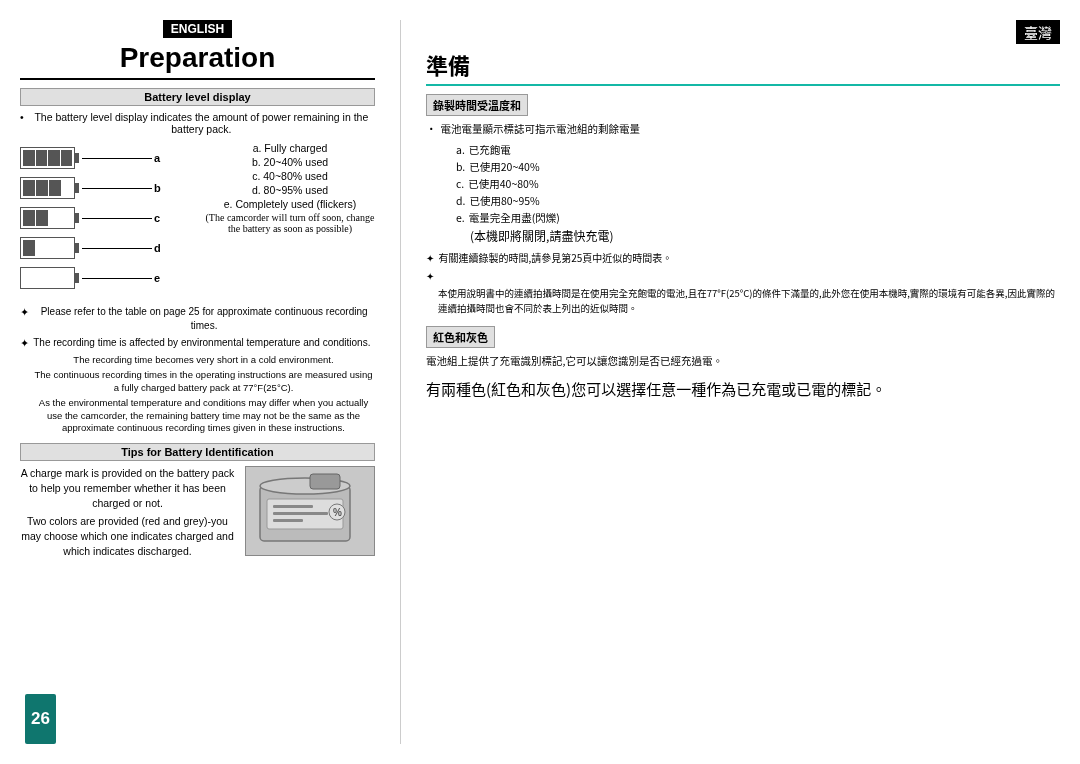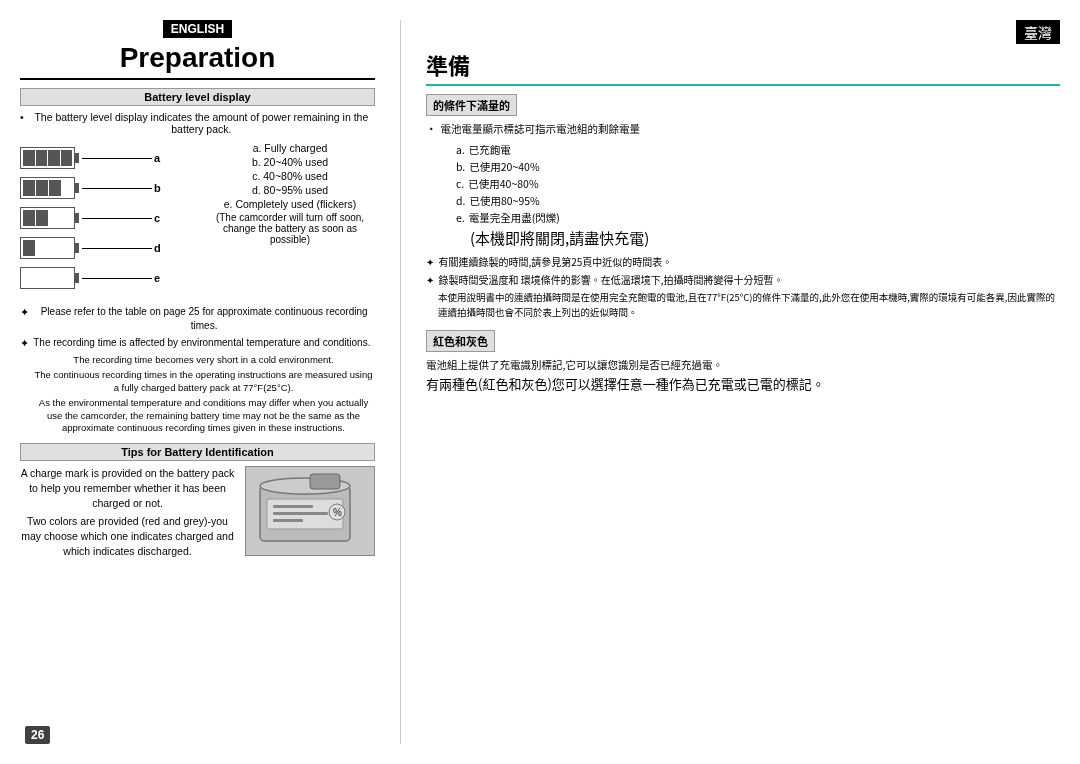"的條件下滿量的" div.right-section-header { text: 的條件下滿量的 -> 錄製時間受溫度和 }
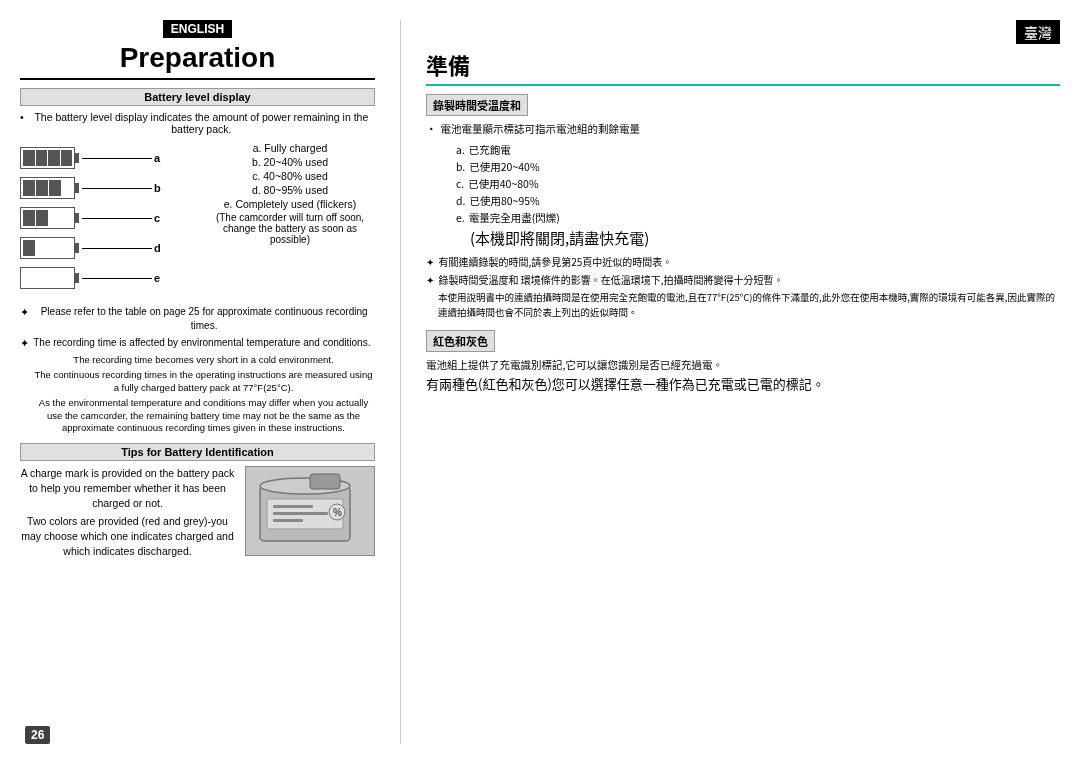"(The camcorder will turn off" div.list-item { font-family: none -> Liberation Serif, serif }
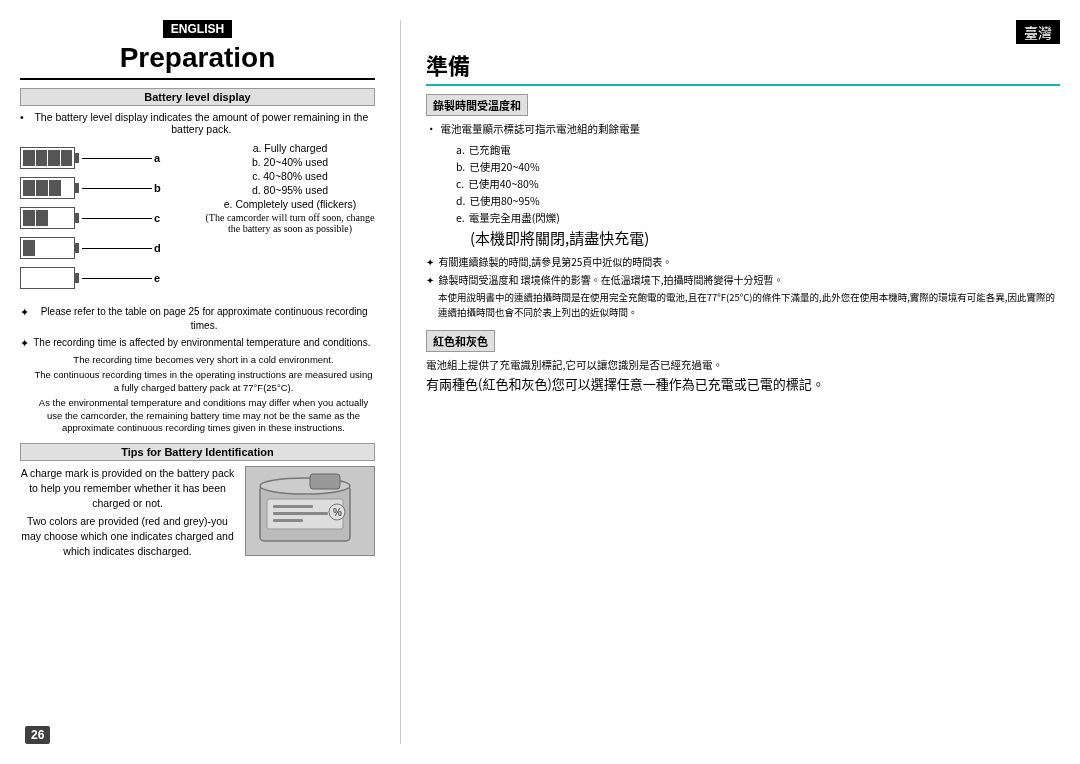"(本機即將關閉,請盡快充電)" div.cjk-text { font-size: 15px -> 12px }
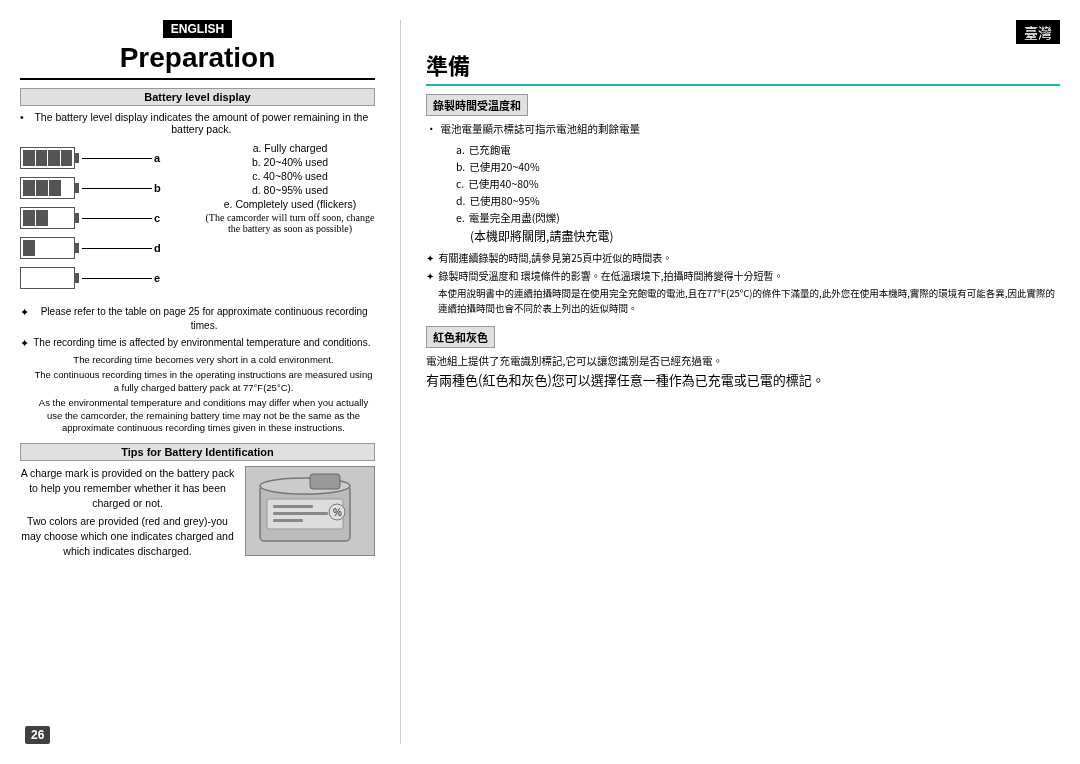"錄製時間受溫度和 環境條件的影響。在低溫環境下,拍攝時間將變得十分短暫。" span { html: <span>錄製時間受溫度和 環境條件的影響。在低溫環境下,拍攝時間將變得十分短暫。</span> -> none }
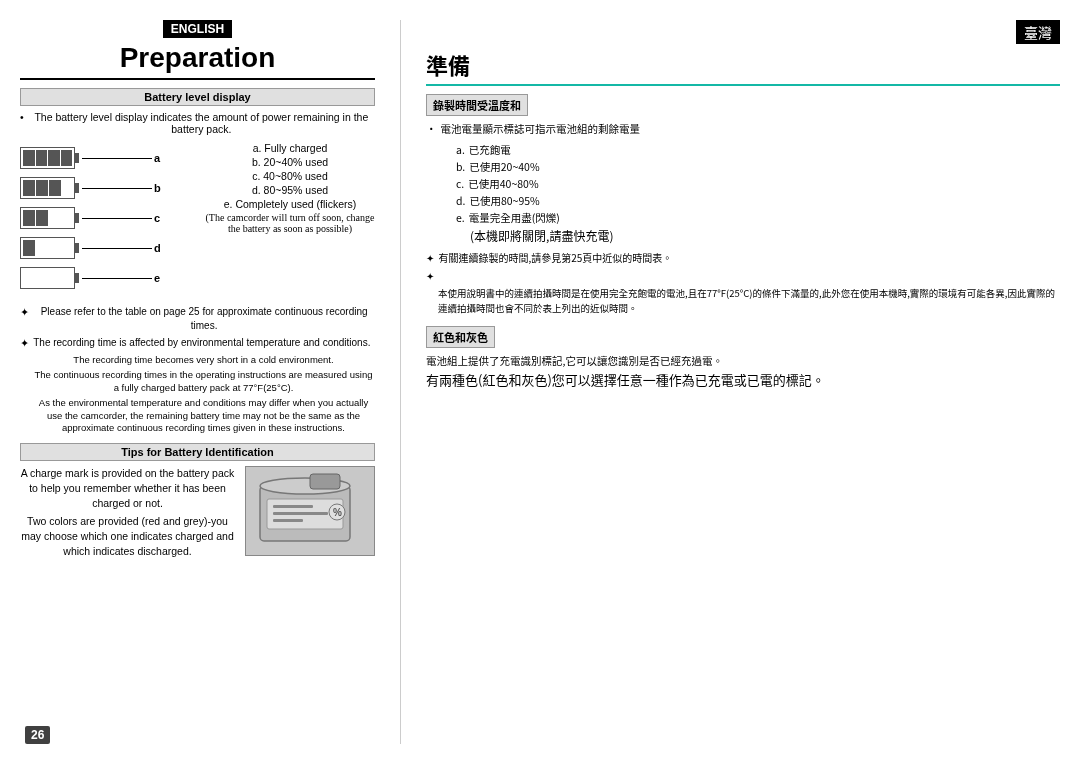"有兩種色(紅色和灰色)您可以選擇任意一種作為已充電或已電的標記。" div.cjk-text { font-size: 13px -> 15px; margin-top: none -> 7px }
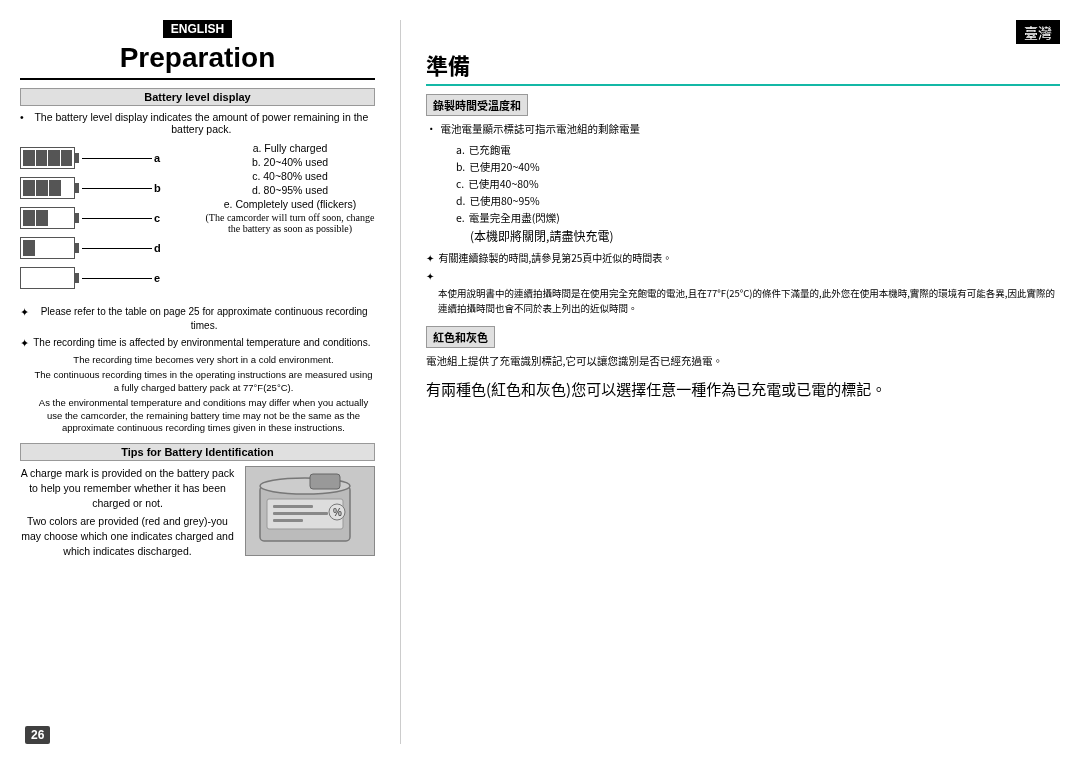"26" .page-number { background: #404040 -> #0f766e; font-size: 12px -> 17px; padding: 2px 6px -> 15px 6px }
